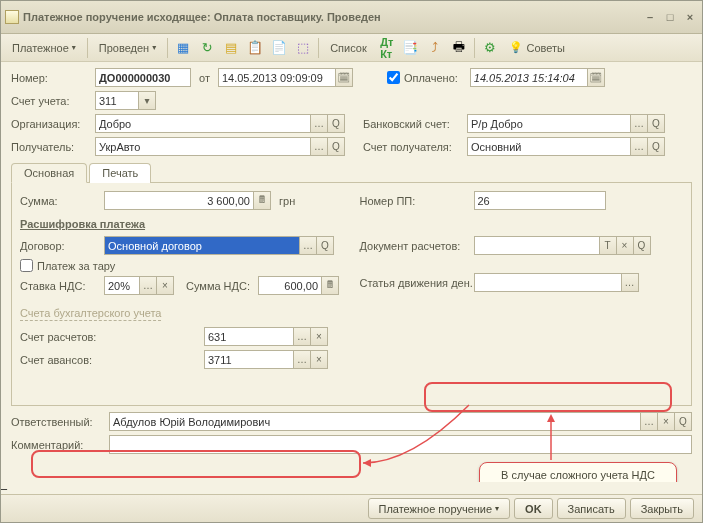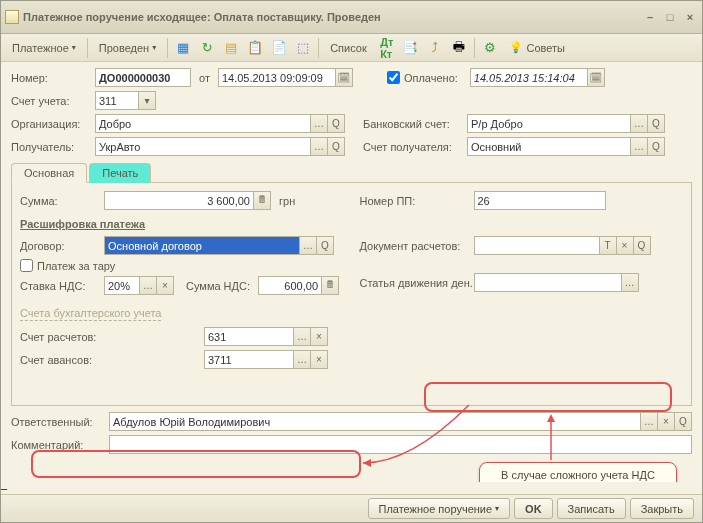"Печать" .tab { background: #5eead4 -> #ffffff }
